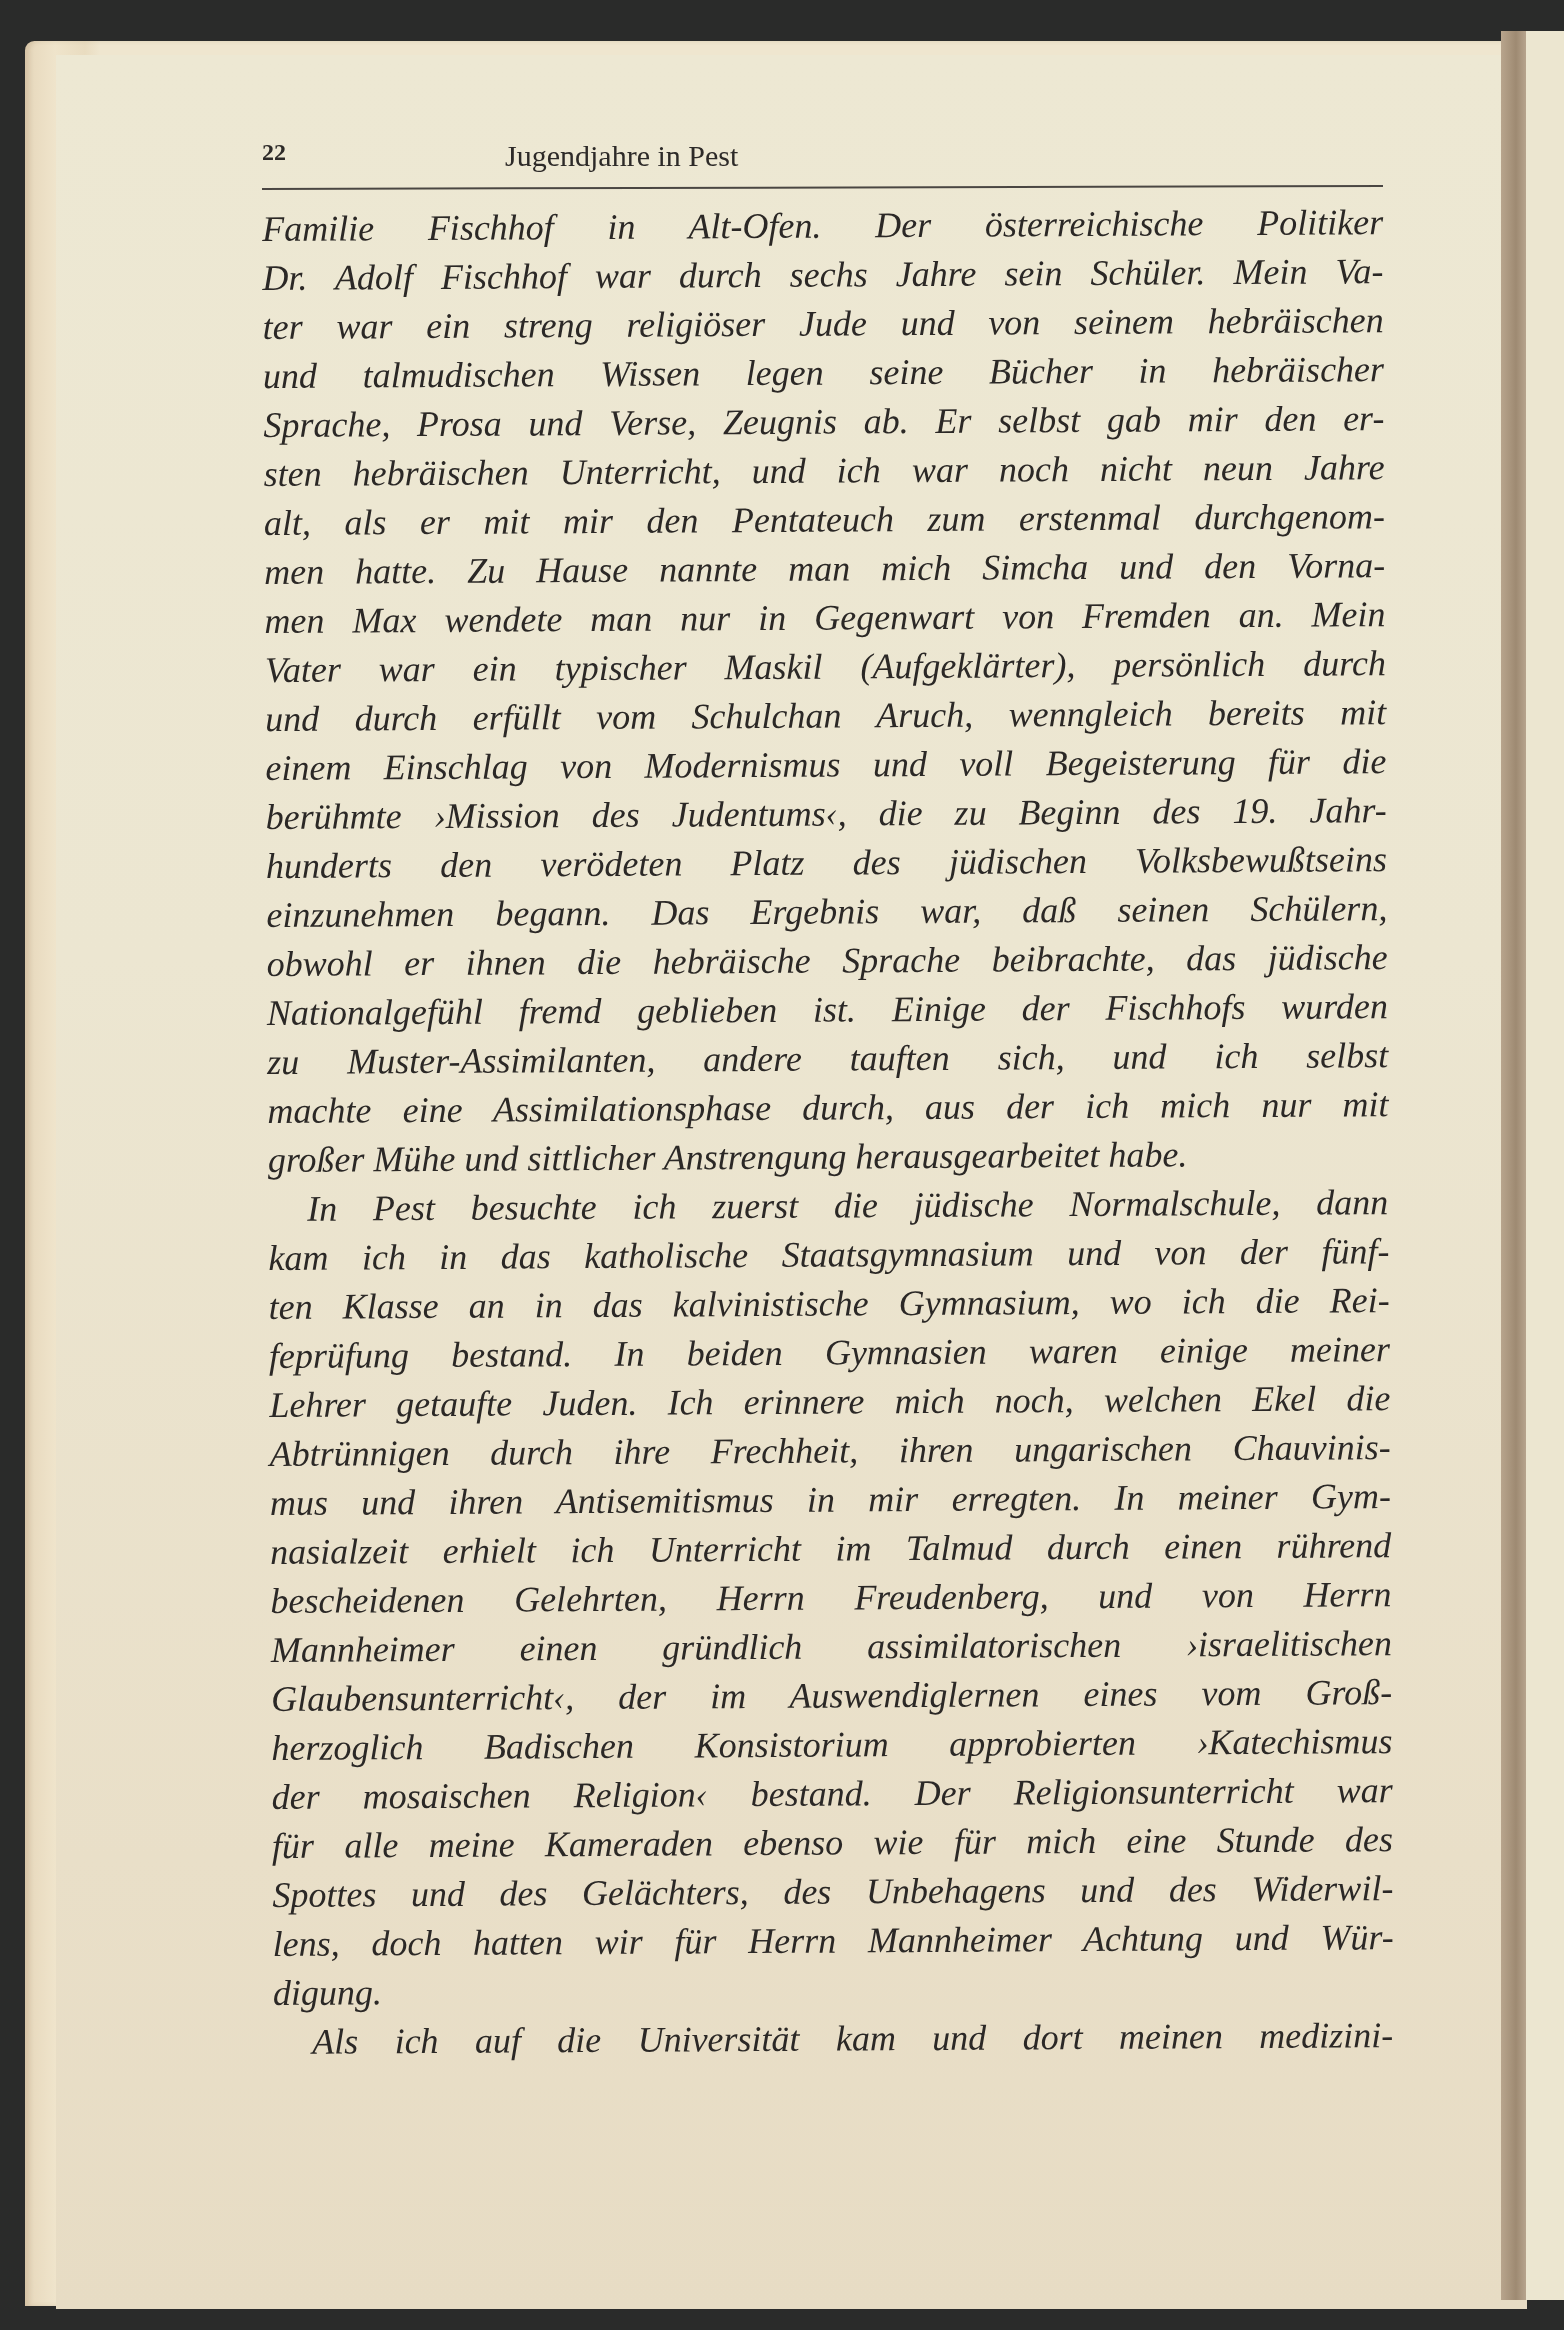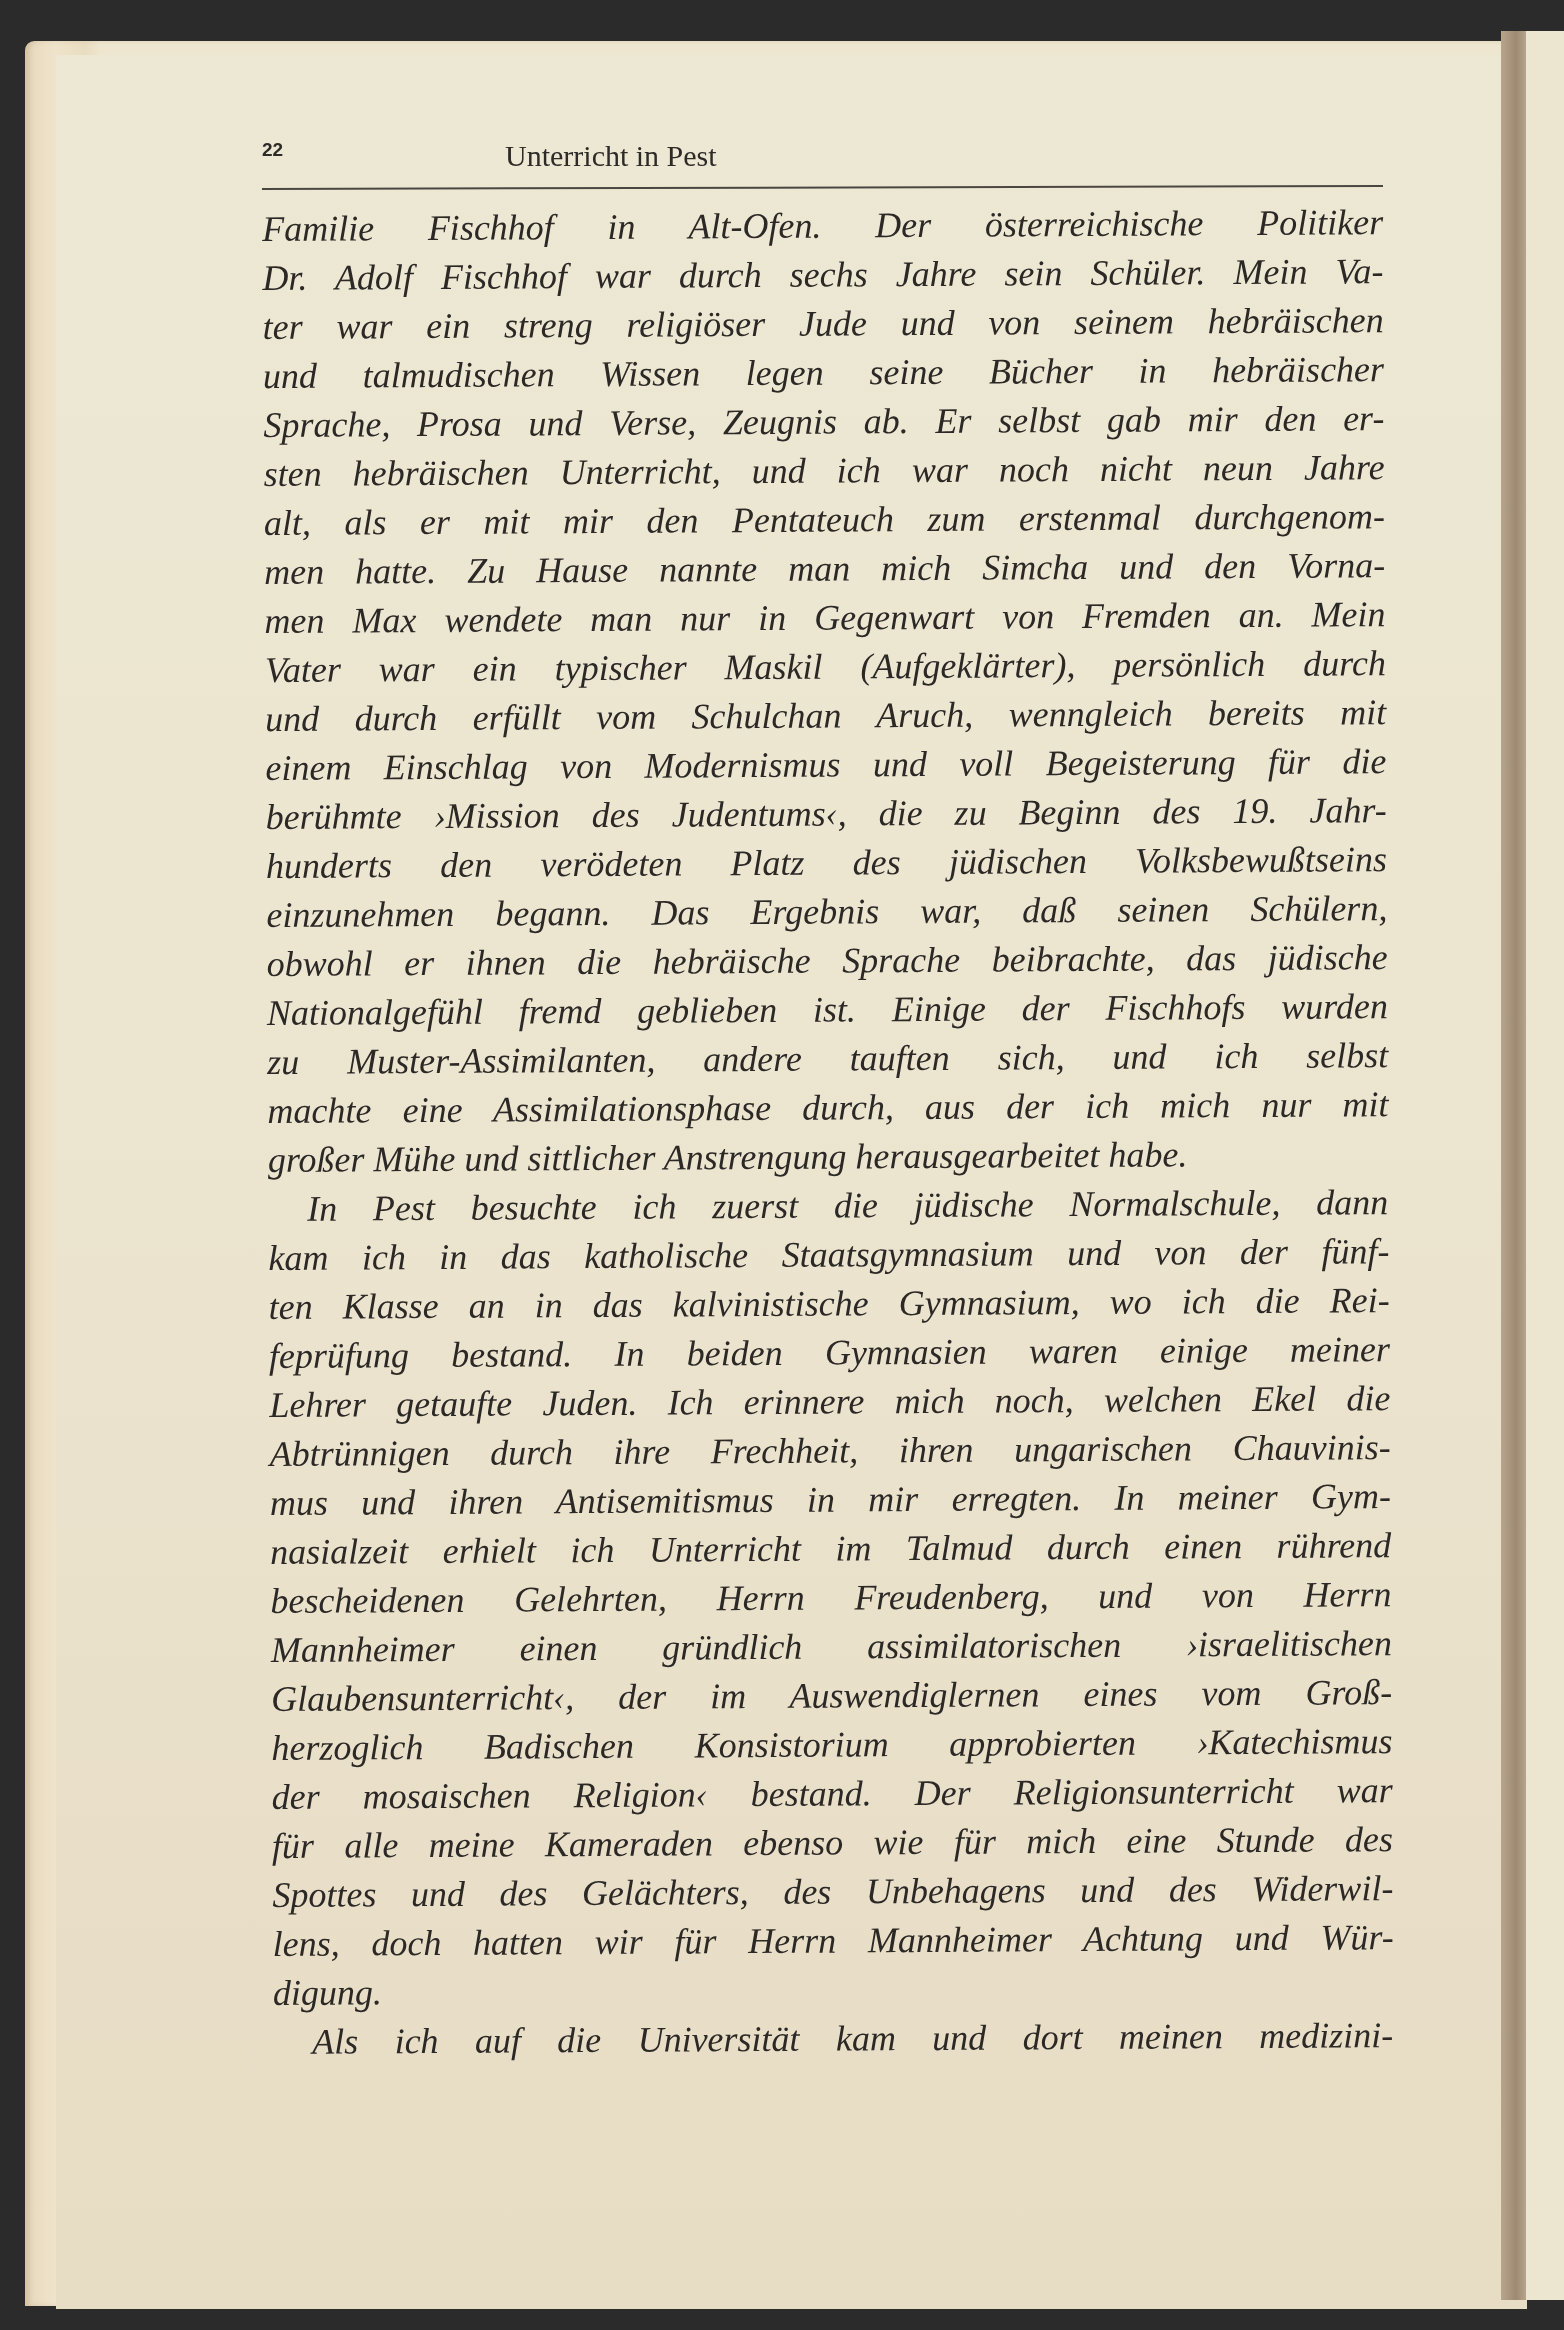"22" .page-number { font-family: Liberation Sans, sans-serif -> Liberation Serif, serif; font-size: 19px -> 24px }
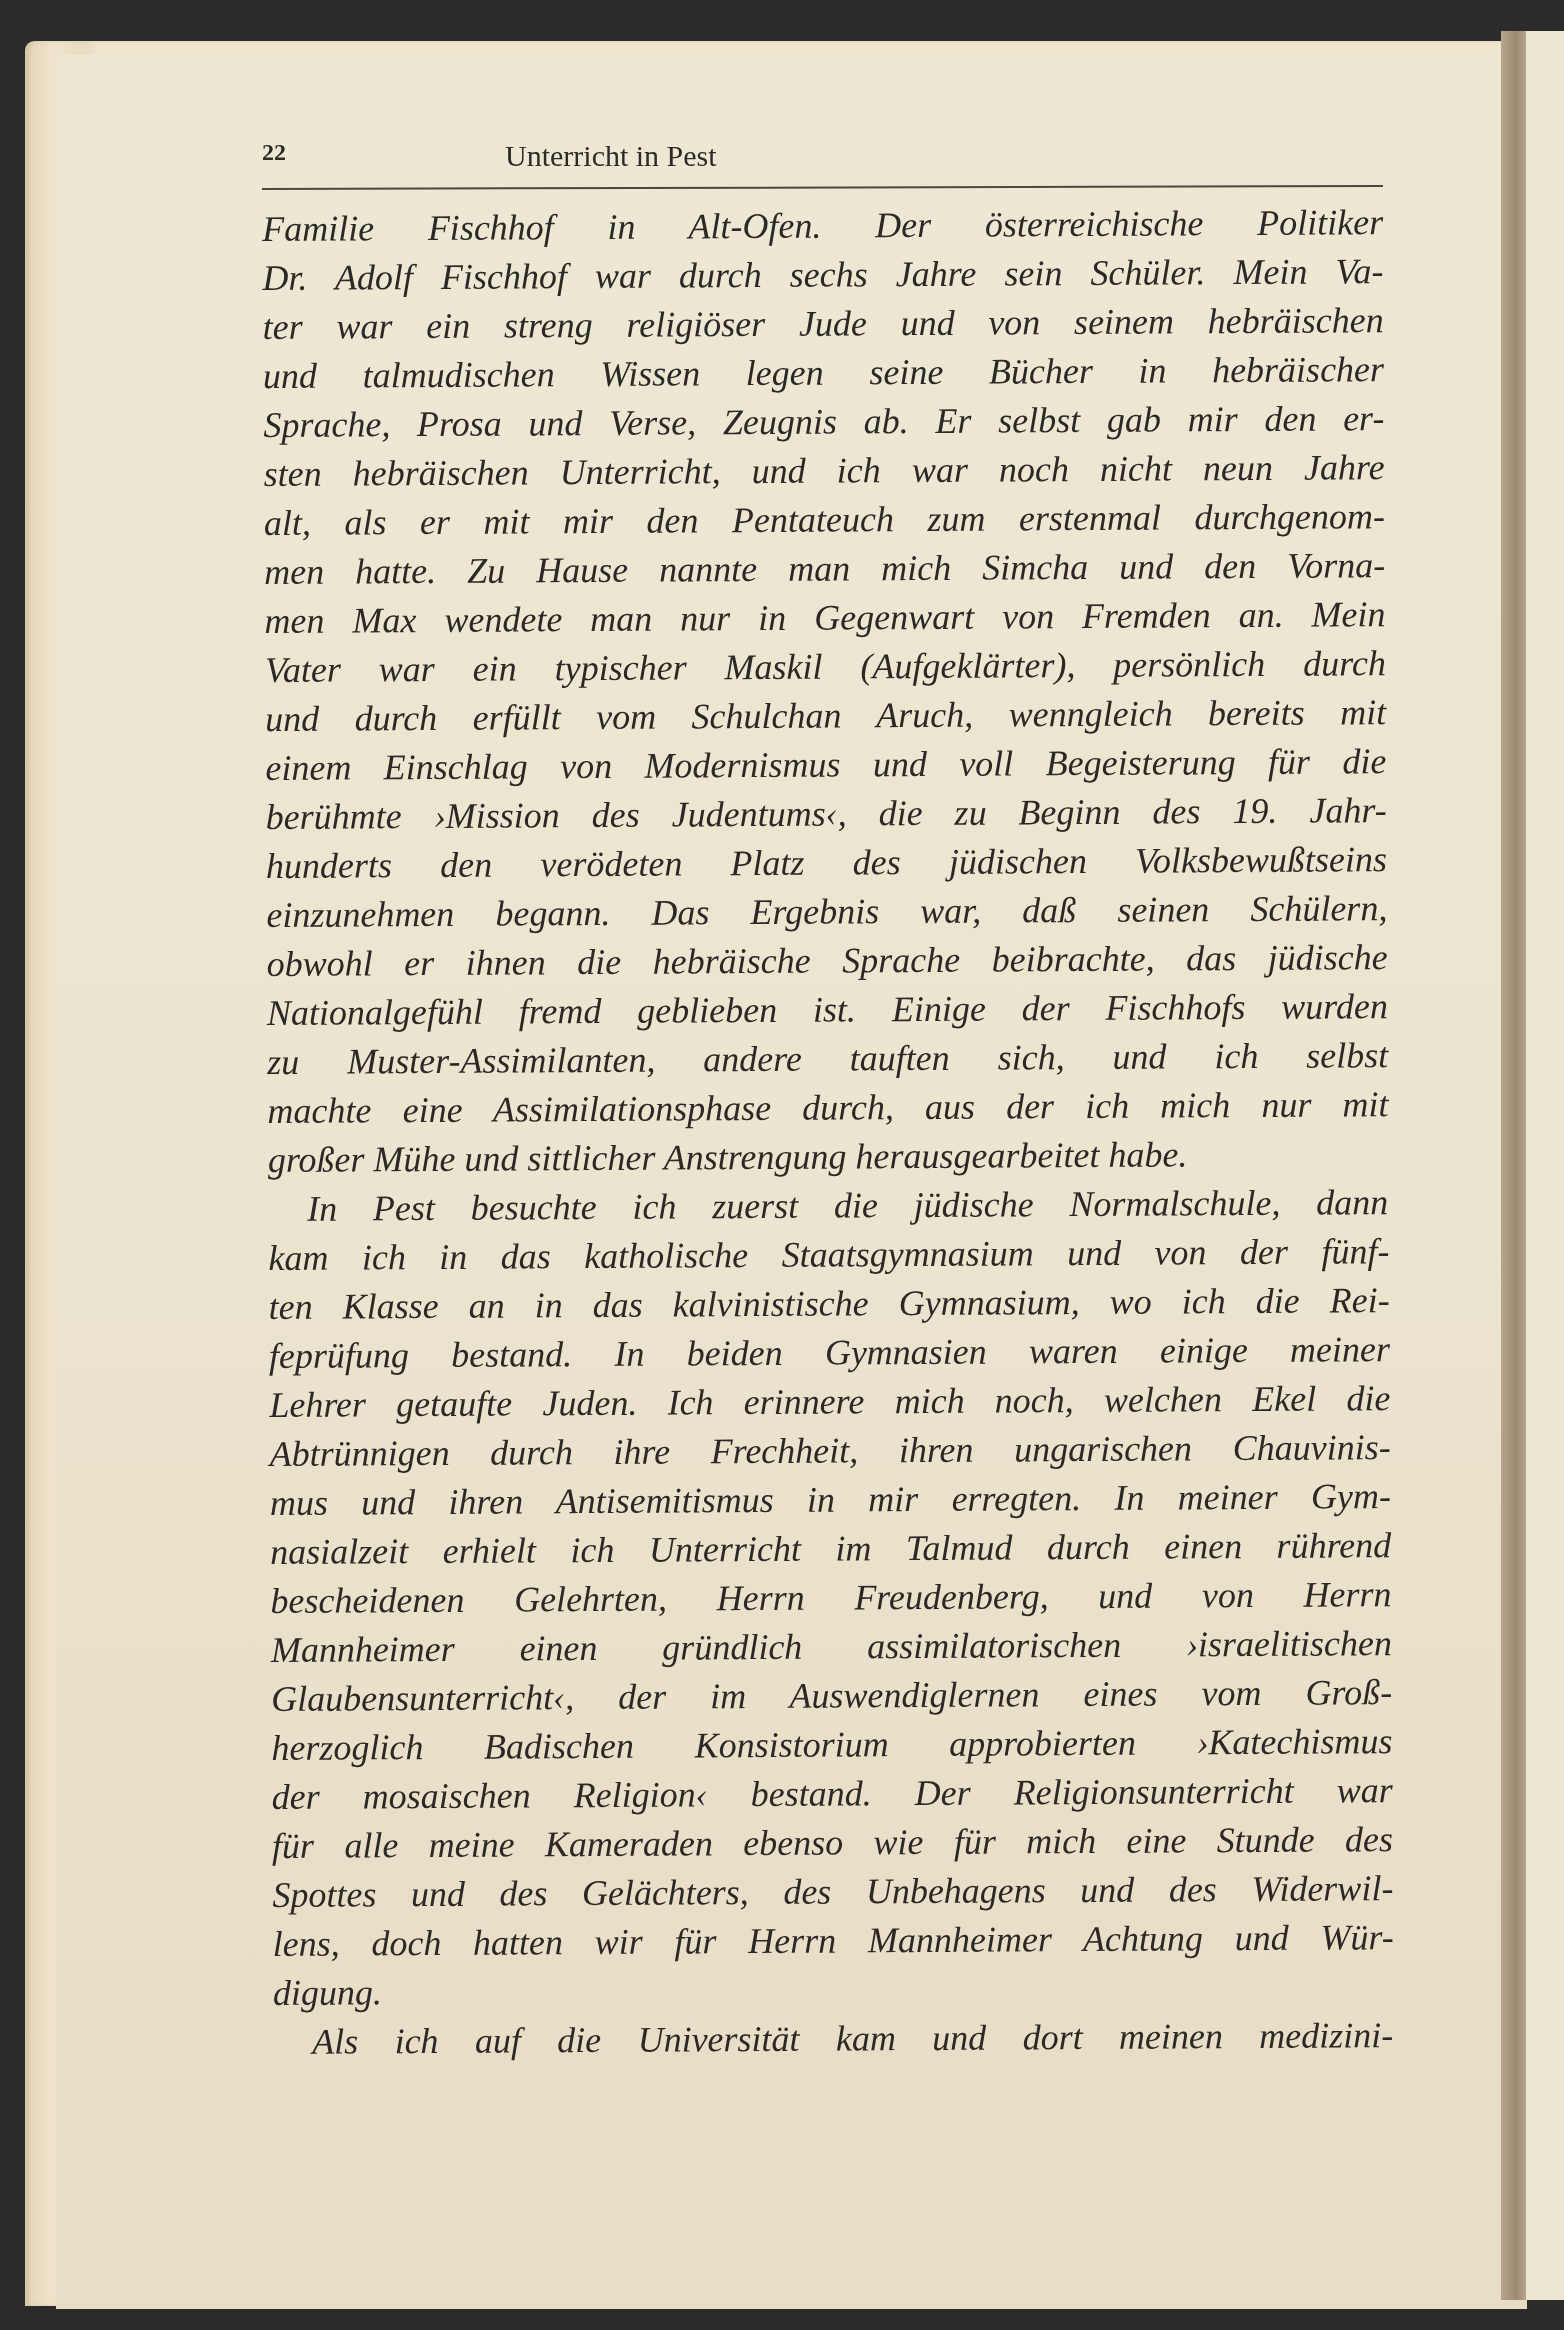"Unterricht in Pest" span.running-title { text: Unterricht -> Jugendjahre }
